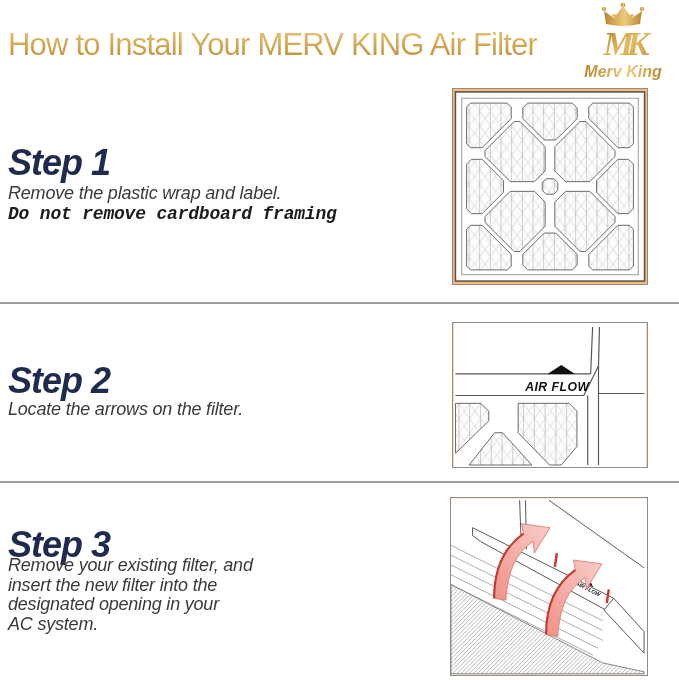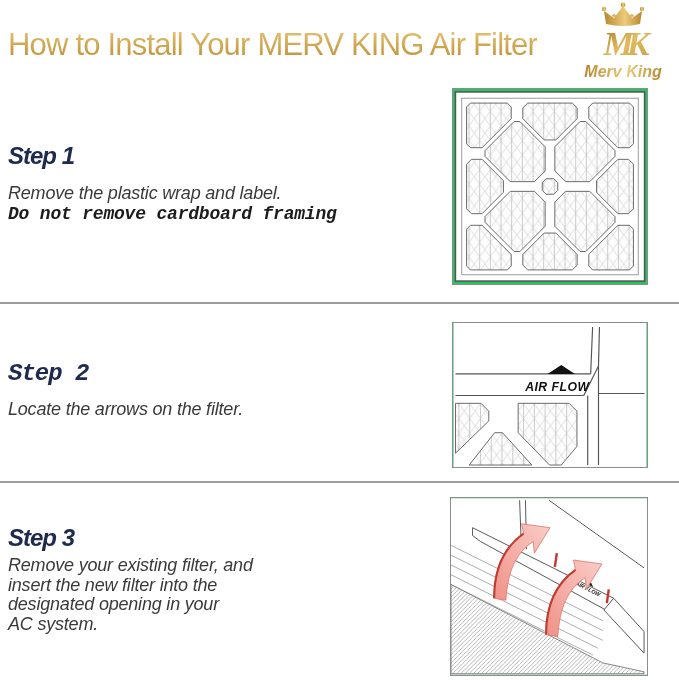"Step 1" .step-heading { font-size: 24px -> 36px }
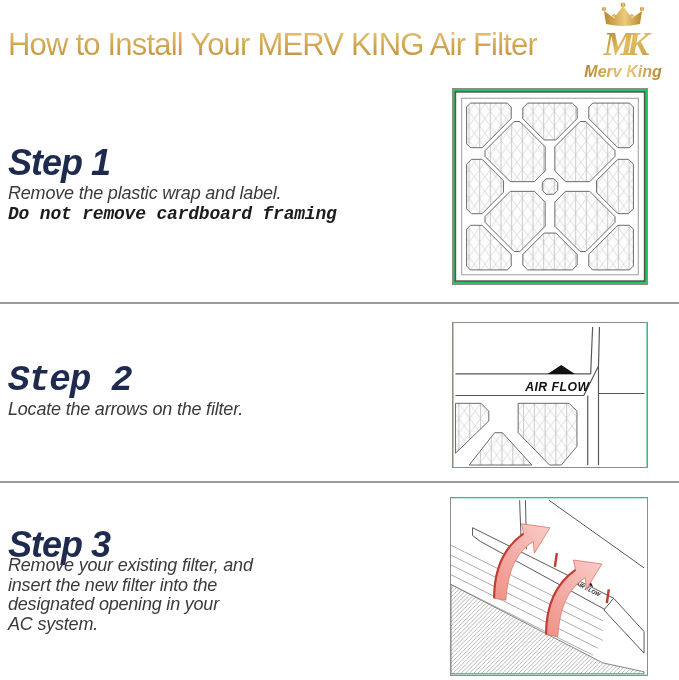"Step 2" div.abs { font-family: Liberation Mono, monospace -> none }
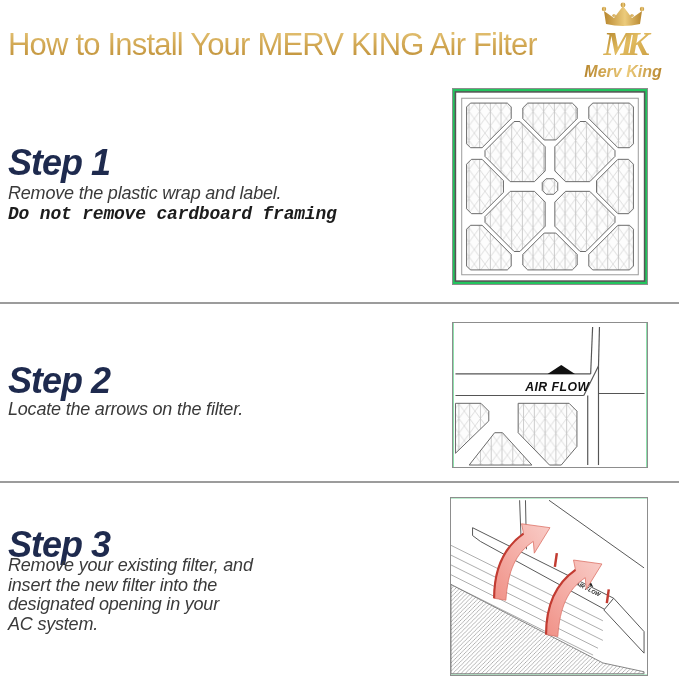"AIR FLOW" .imgbox { background: #22c55e -> #fdba74 }
